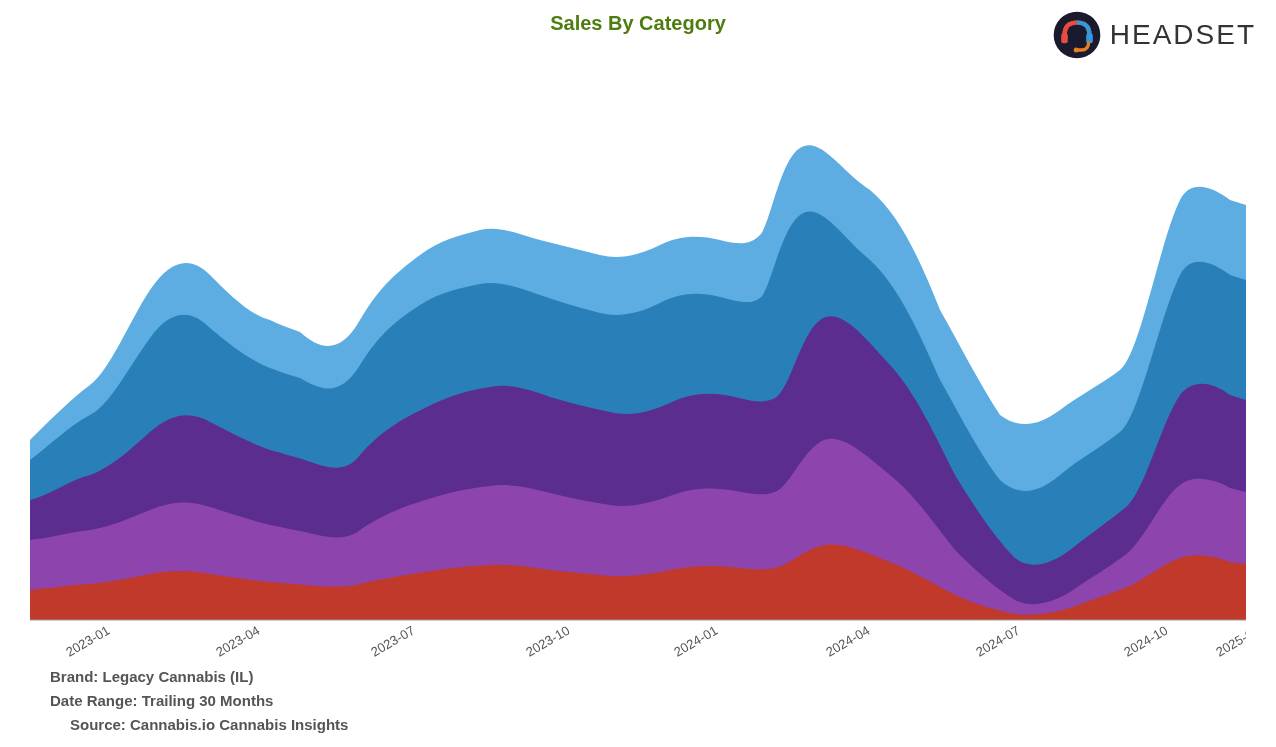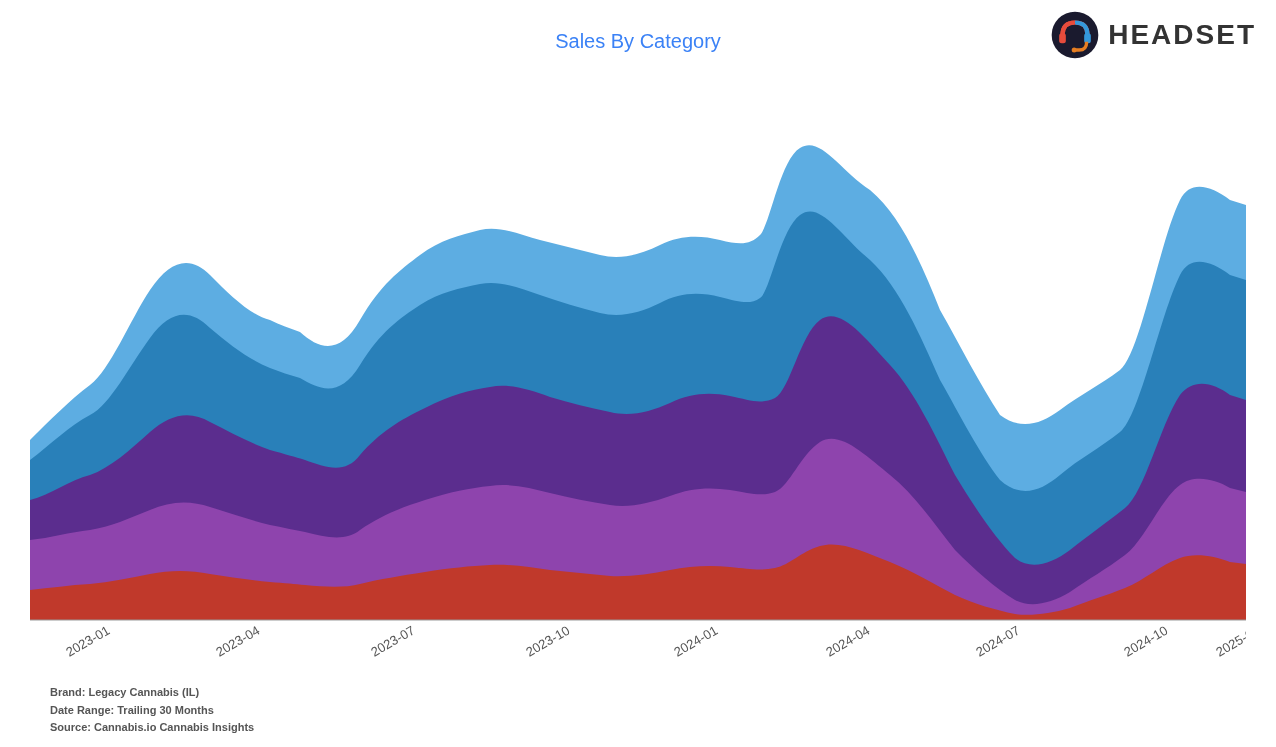"Sales By Category" .chart-title { color: #3b82f6 -> #4d7c0f; font-weight: normal -> bold; padding-top: 30px -> 12px }
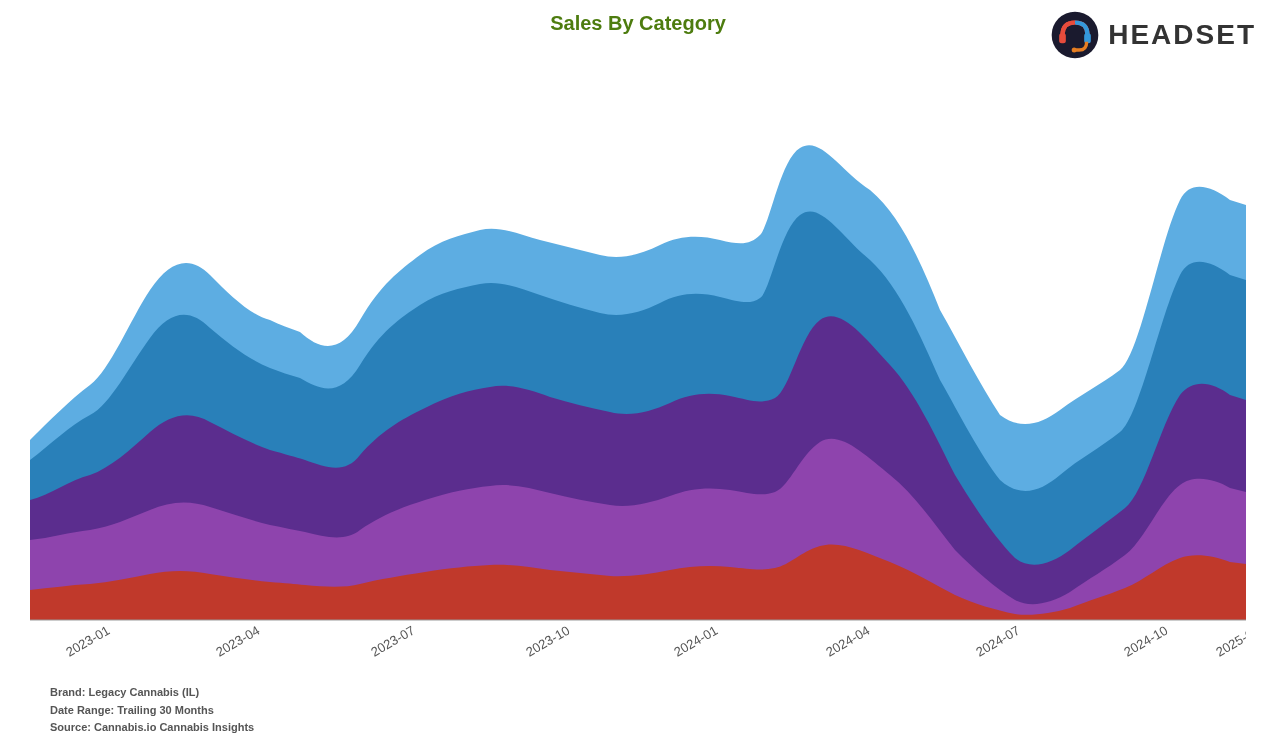"HEADSET" .logo-text { font-weight: 700 -> 400 }
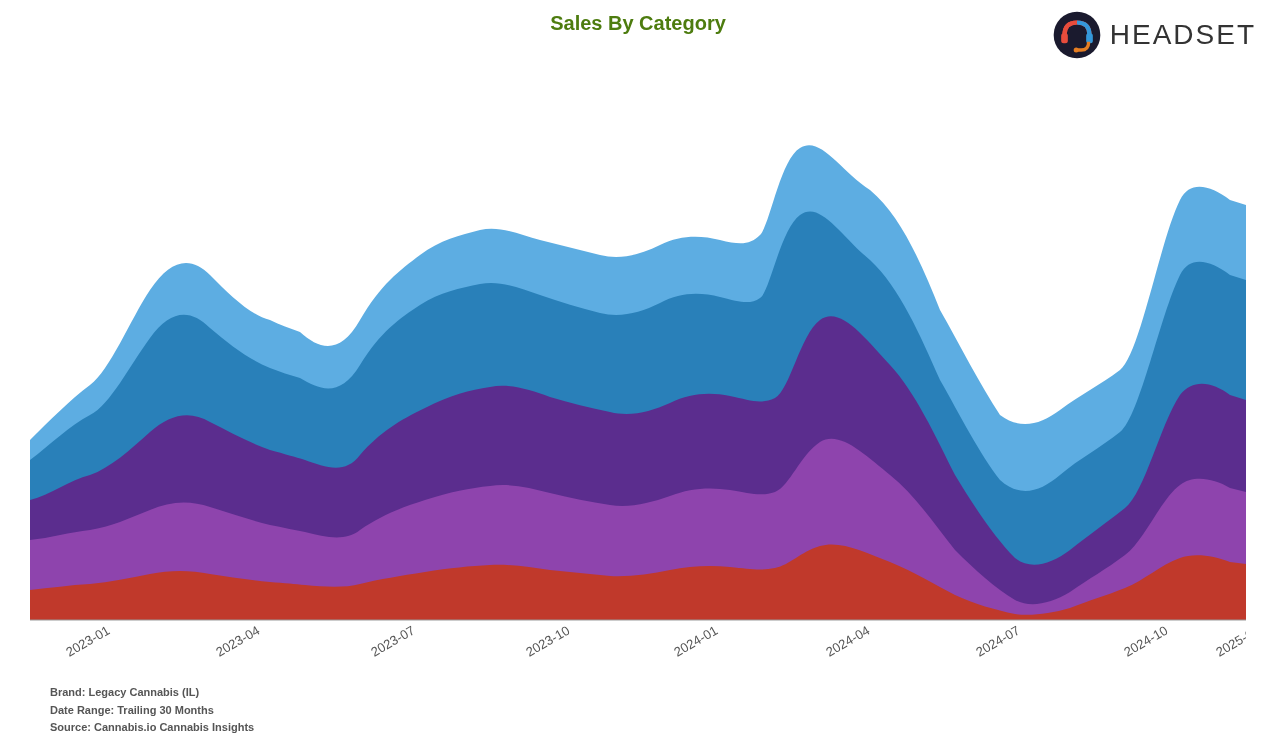"Brand: Legacy Cannabis (IL)" .footer-info { font-size: 11px -> 15px }
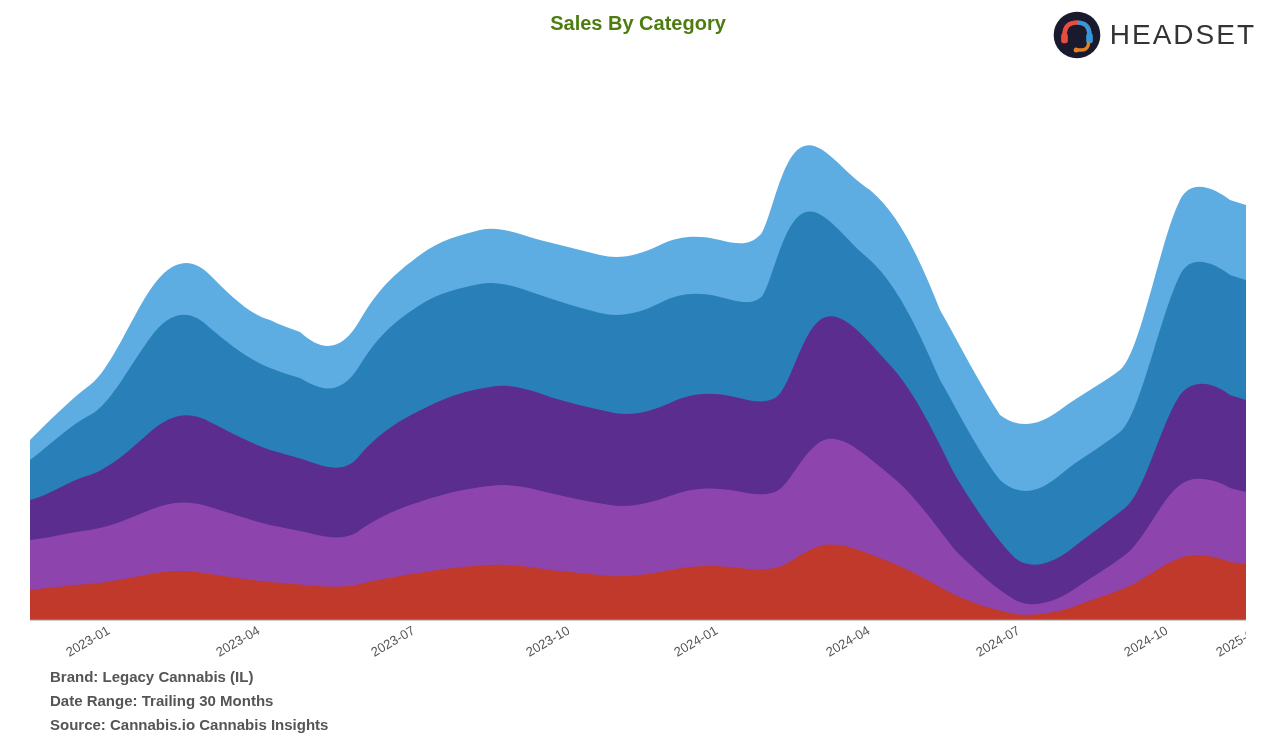"Source:" span { margin-left: none -> 20px }
